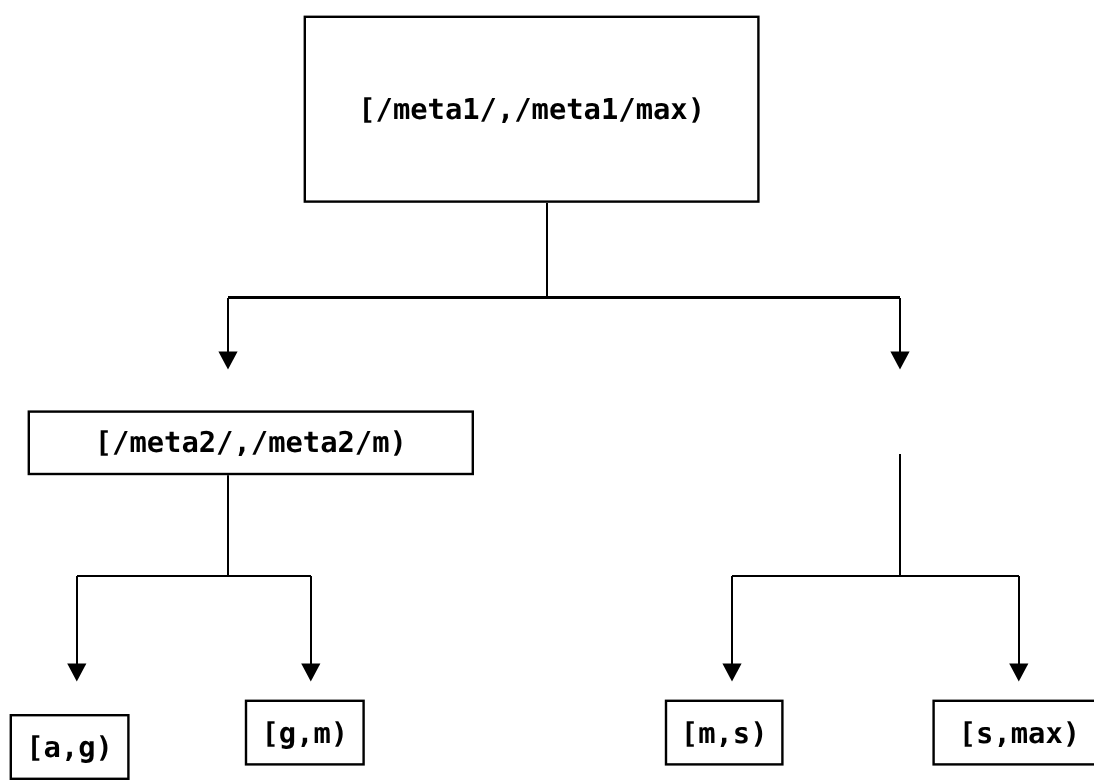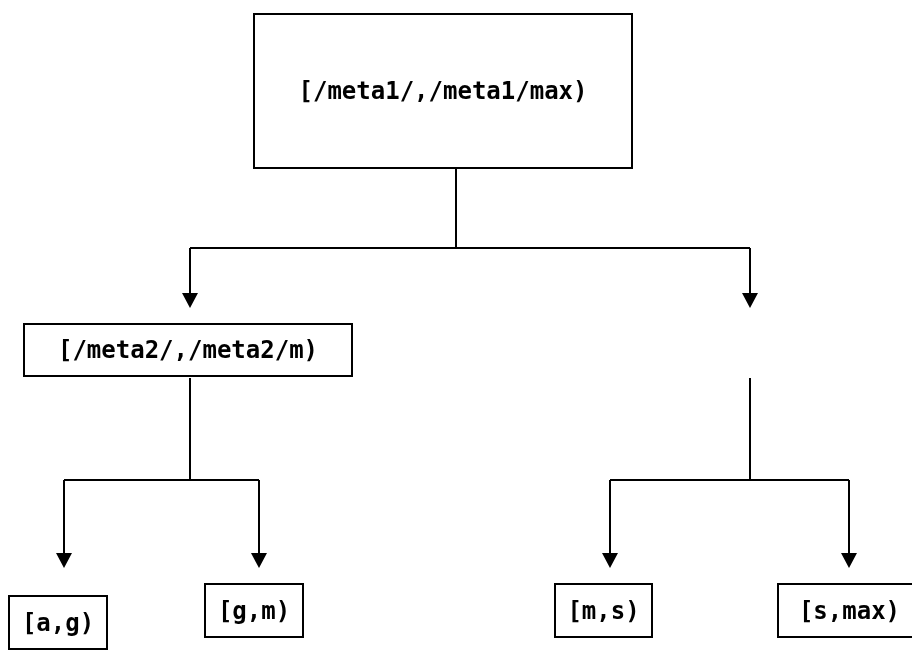"[/meta2/,/meta2/m)" .node-mid-left { top: 323px -> 342px; width: 330px -> 372px }
